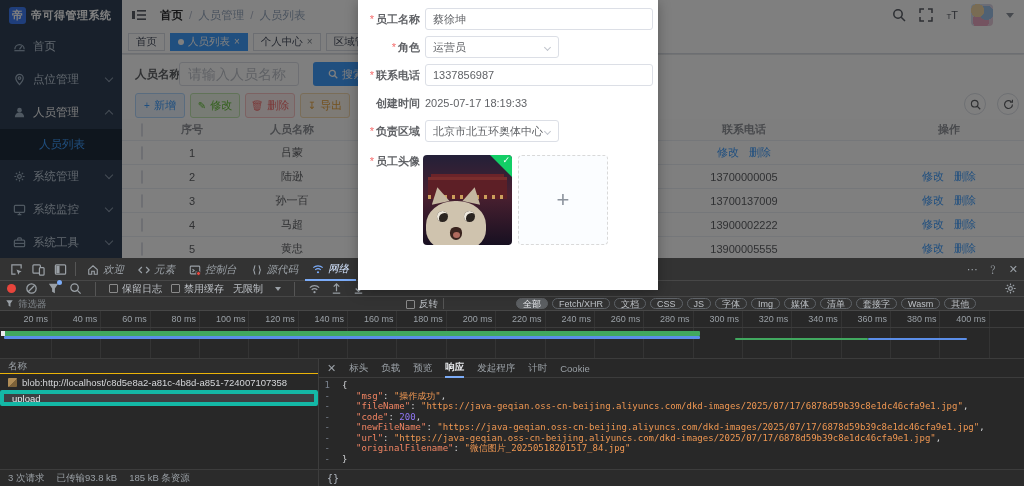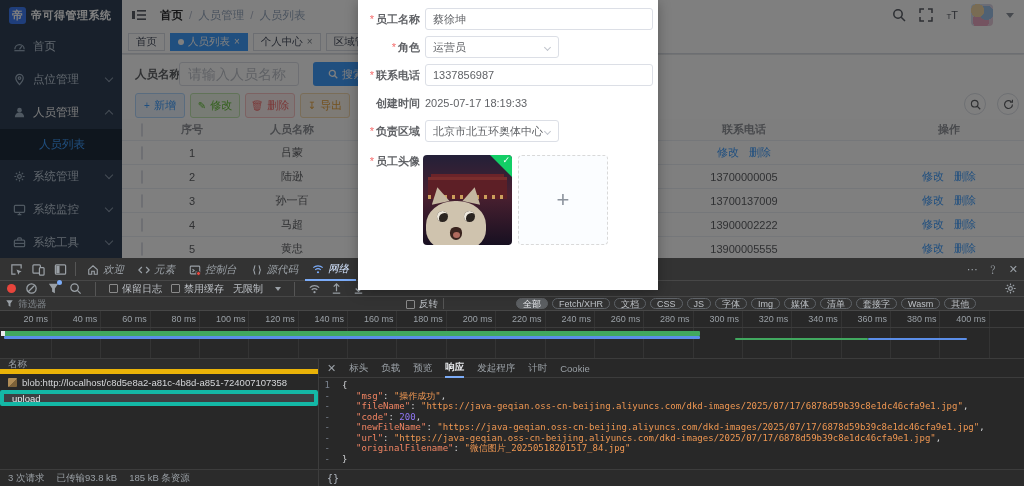"名称" .req-header { border-bottom: 5px solid #eab308 -> 1px solid #eab308 }
